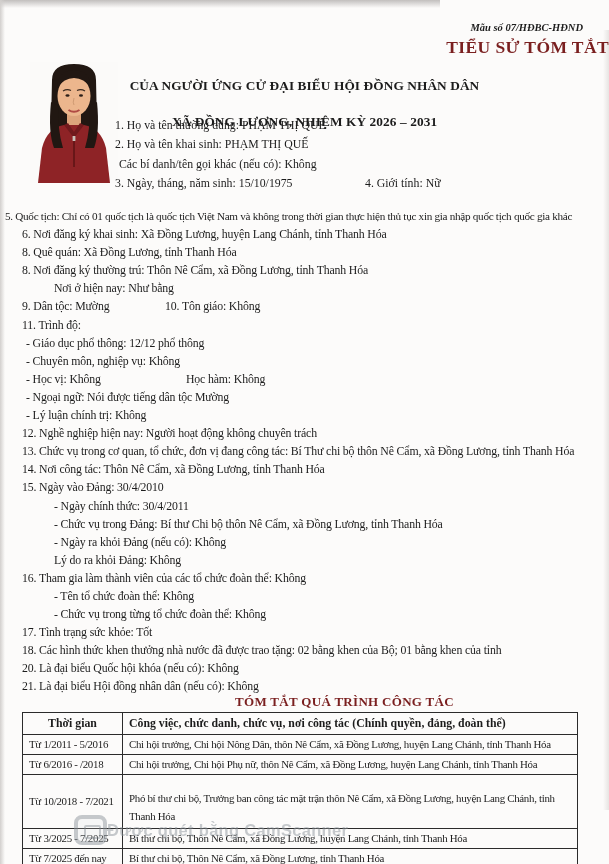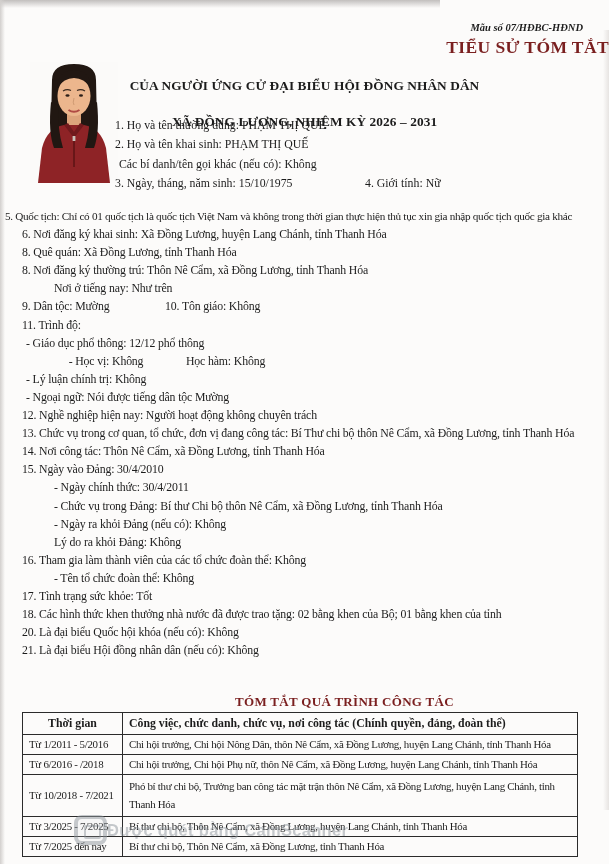"Nơi ở tiếng nay: Như" div.line { text: tiếng nay: Như trên -> hiện nay: Như bằng }
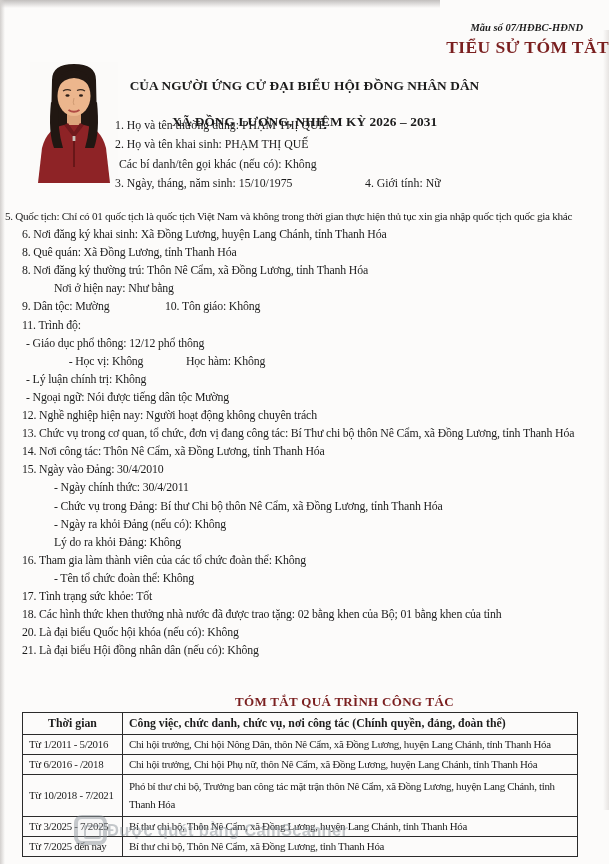"- Chuyên môn, nghiệp vụ:" div.line { html: none -> <div>- Chuyên môn, nghiệp vụ: Không</div> }
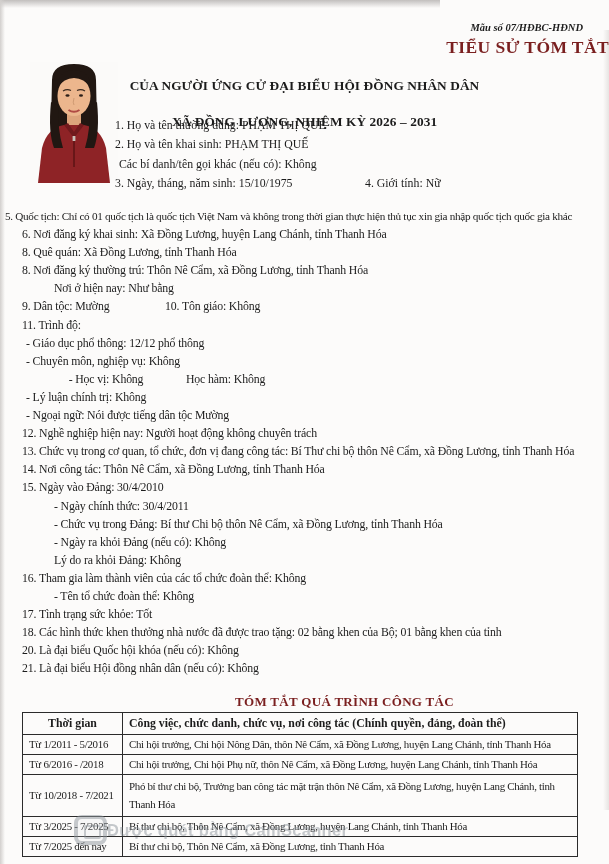"- Học vị: Không" span.c1 { text-align: center -> none }
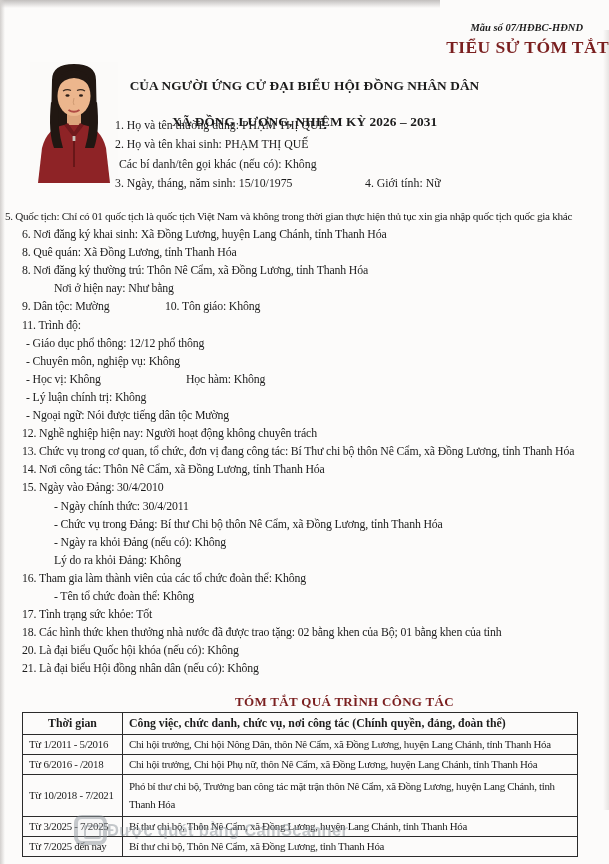"- Lý luận chính trị:" div.line { order: before "- Ngoại ngữ: Nói được" -> after "- Ngoại ngữ: Nói được" }
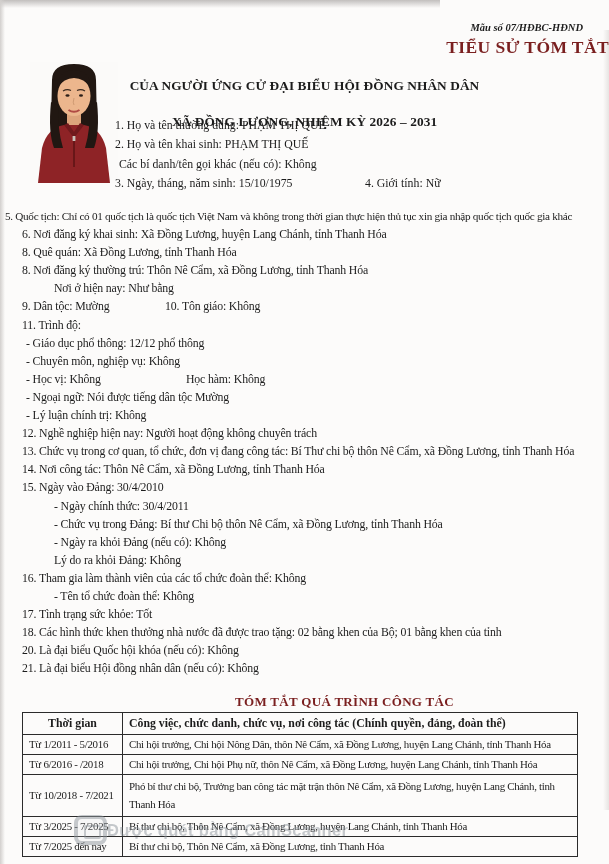"- Chức vụ trong từng" div.line { html: none -> <div>- Chức vụ trong từng tổ chức đoàn thể: Không</div> }
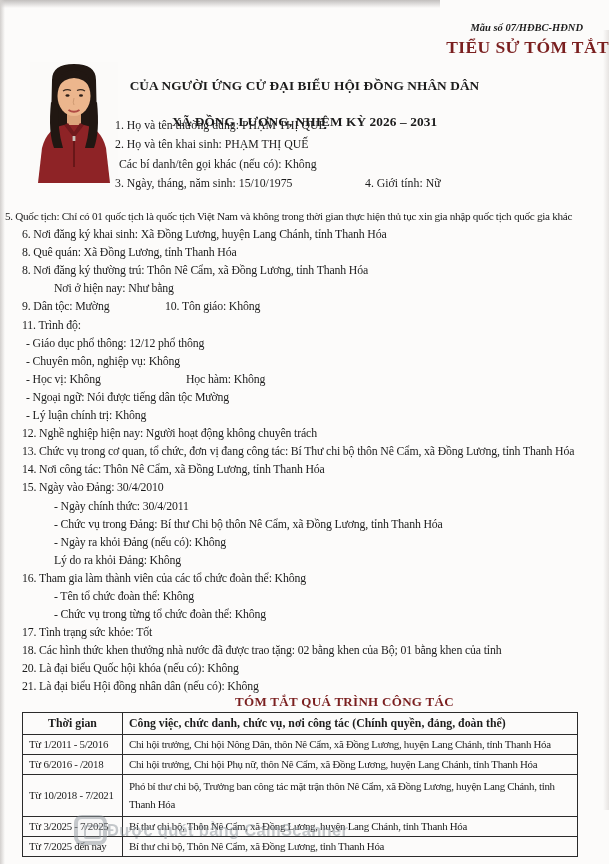"Phó bí thư chi bộ," table.career td.wrap { padding-top: 3px -> 15px }
